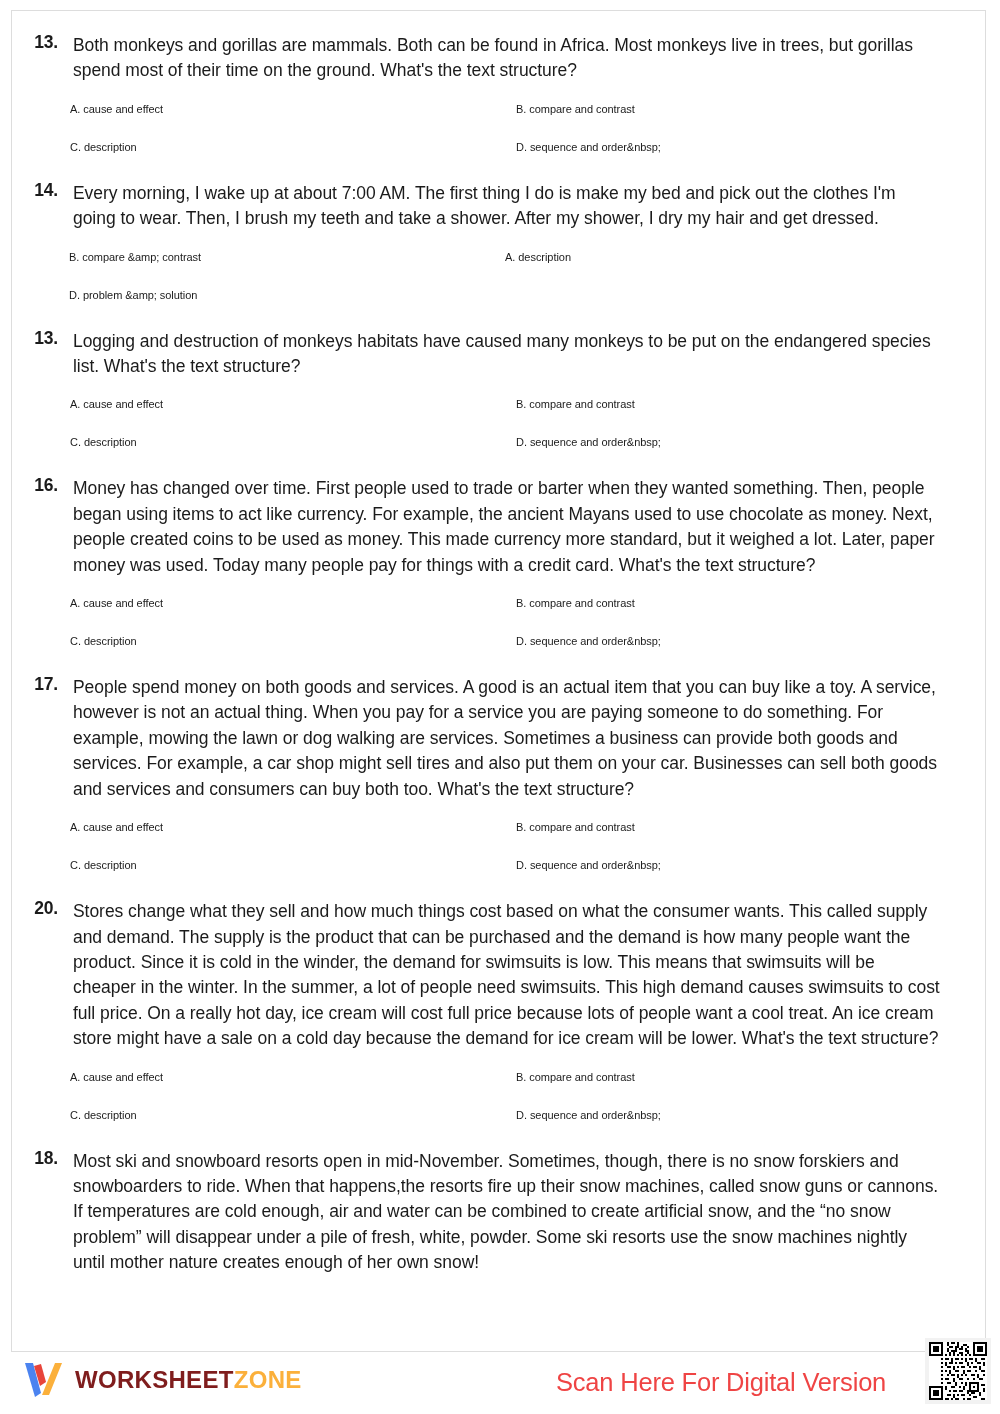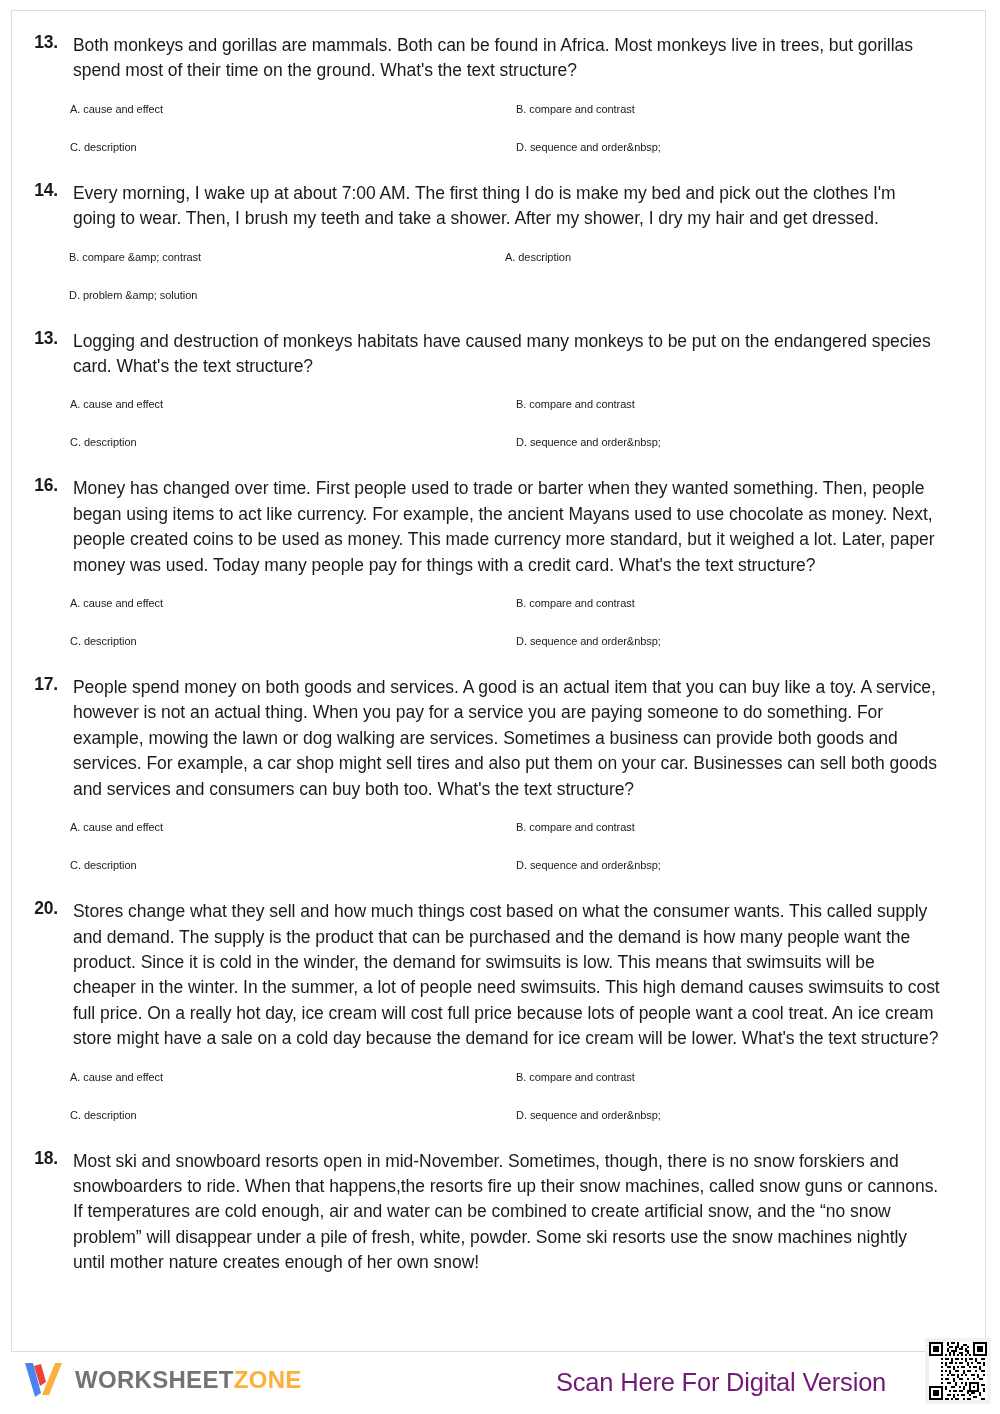"Logging and destruction of monkeys" p.qtext { text: card -> list }
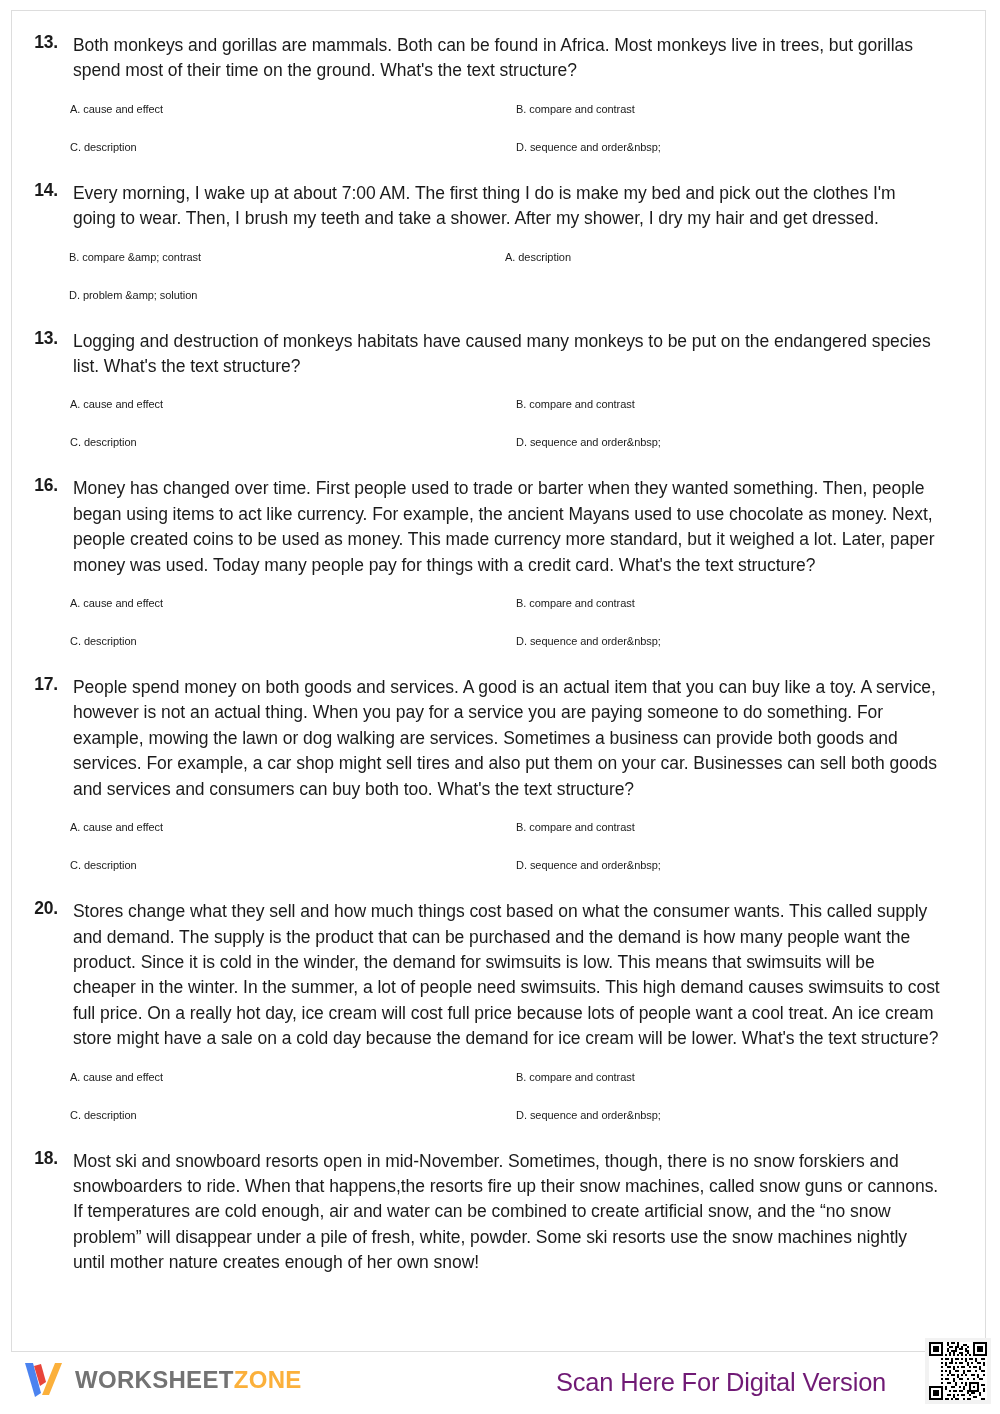"WORKSHEET" .brand-name .w { color: #737373 -> #7f1d1d }
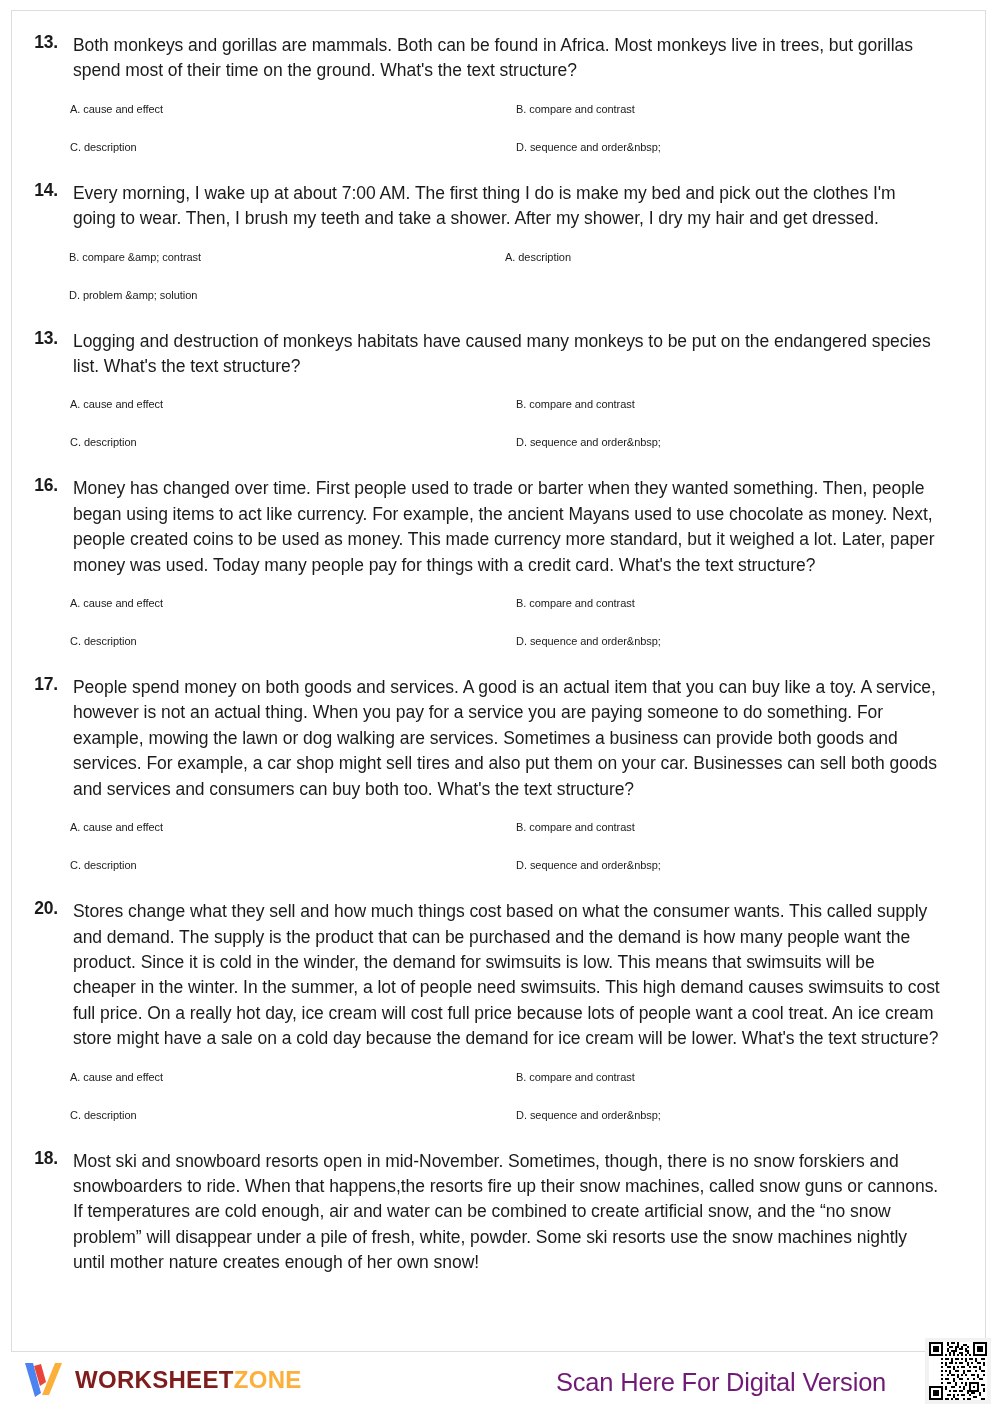"Scan Here For Digital Version" .scan-text { color: #701a75 -> #ef4444 }
